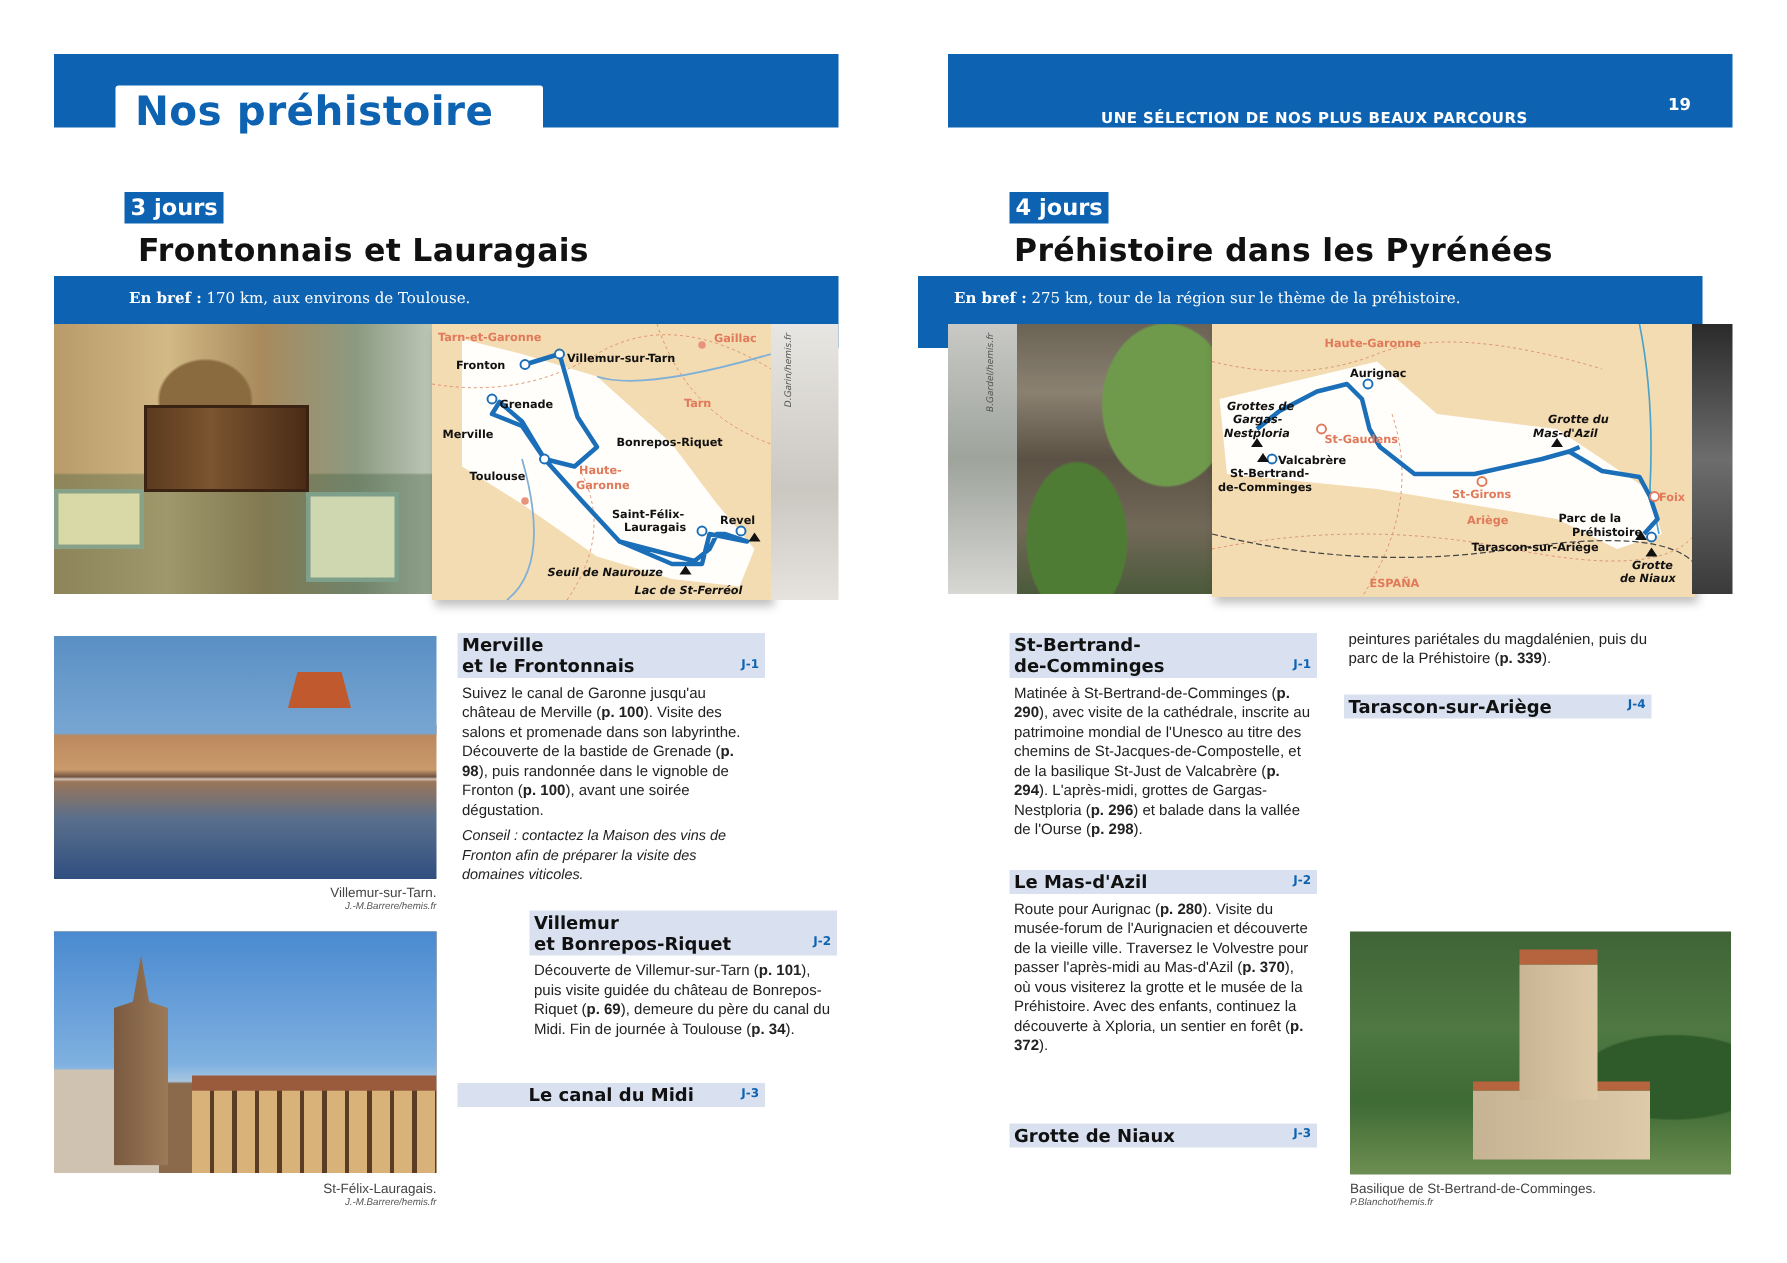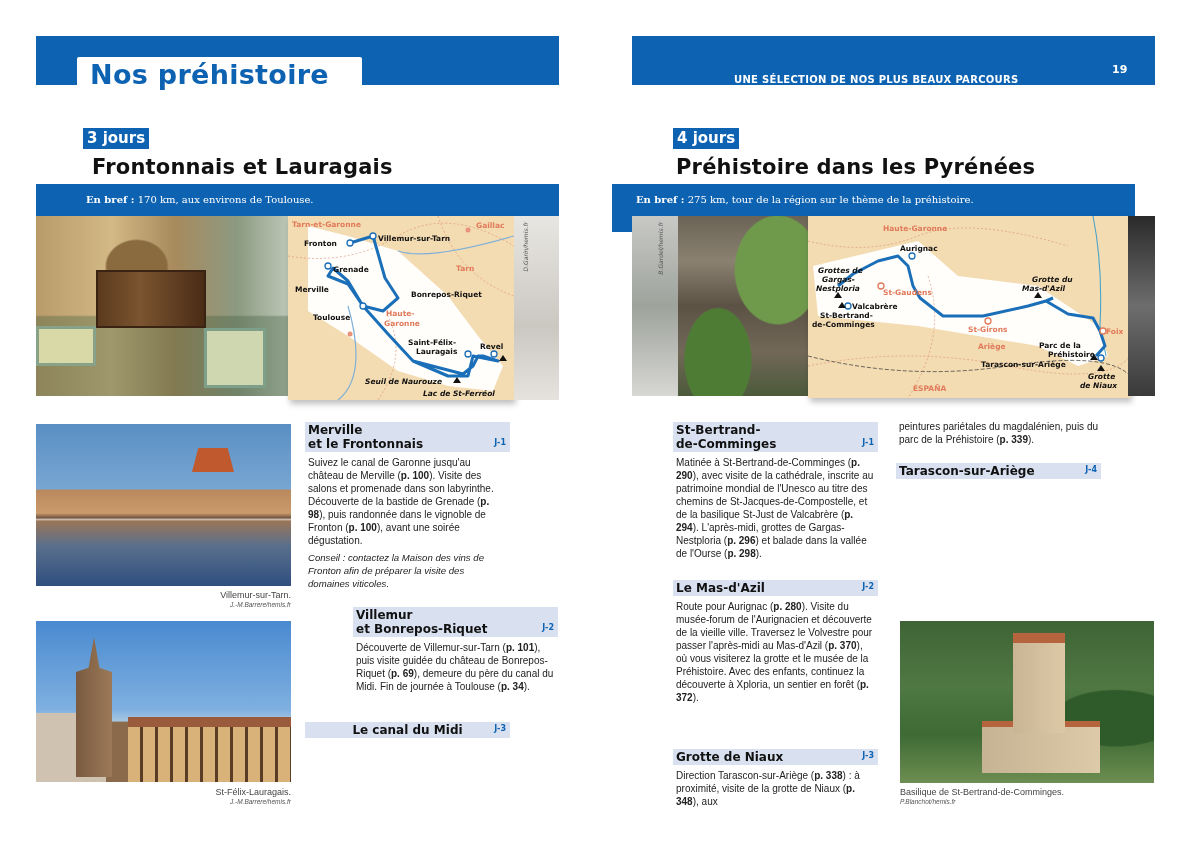"Direction Tarascon-sur-Ariège (p. 338) :" div.day-body { html: <div>Direction Tarascon-sur-Ariège (<b>p. 338</b>) : à proximité, visite de la grotte de Niaux (<b>p. 348</b>), aux</div> -> none }
